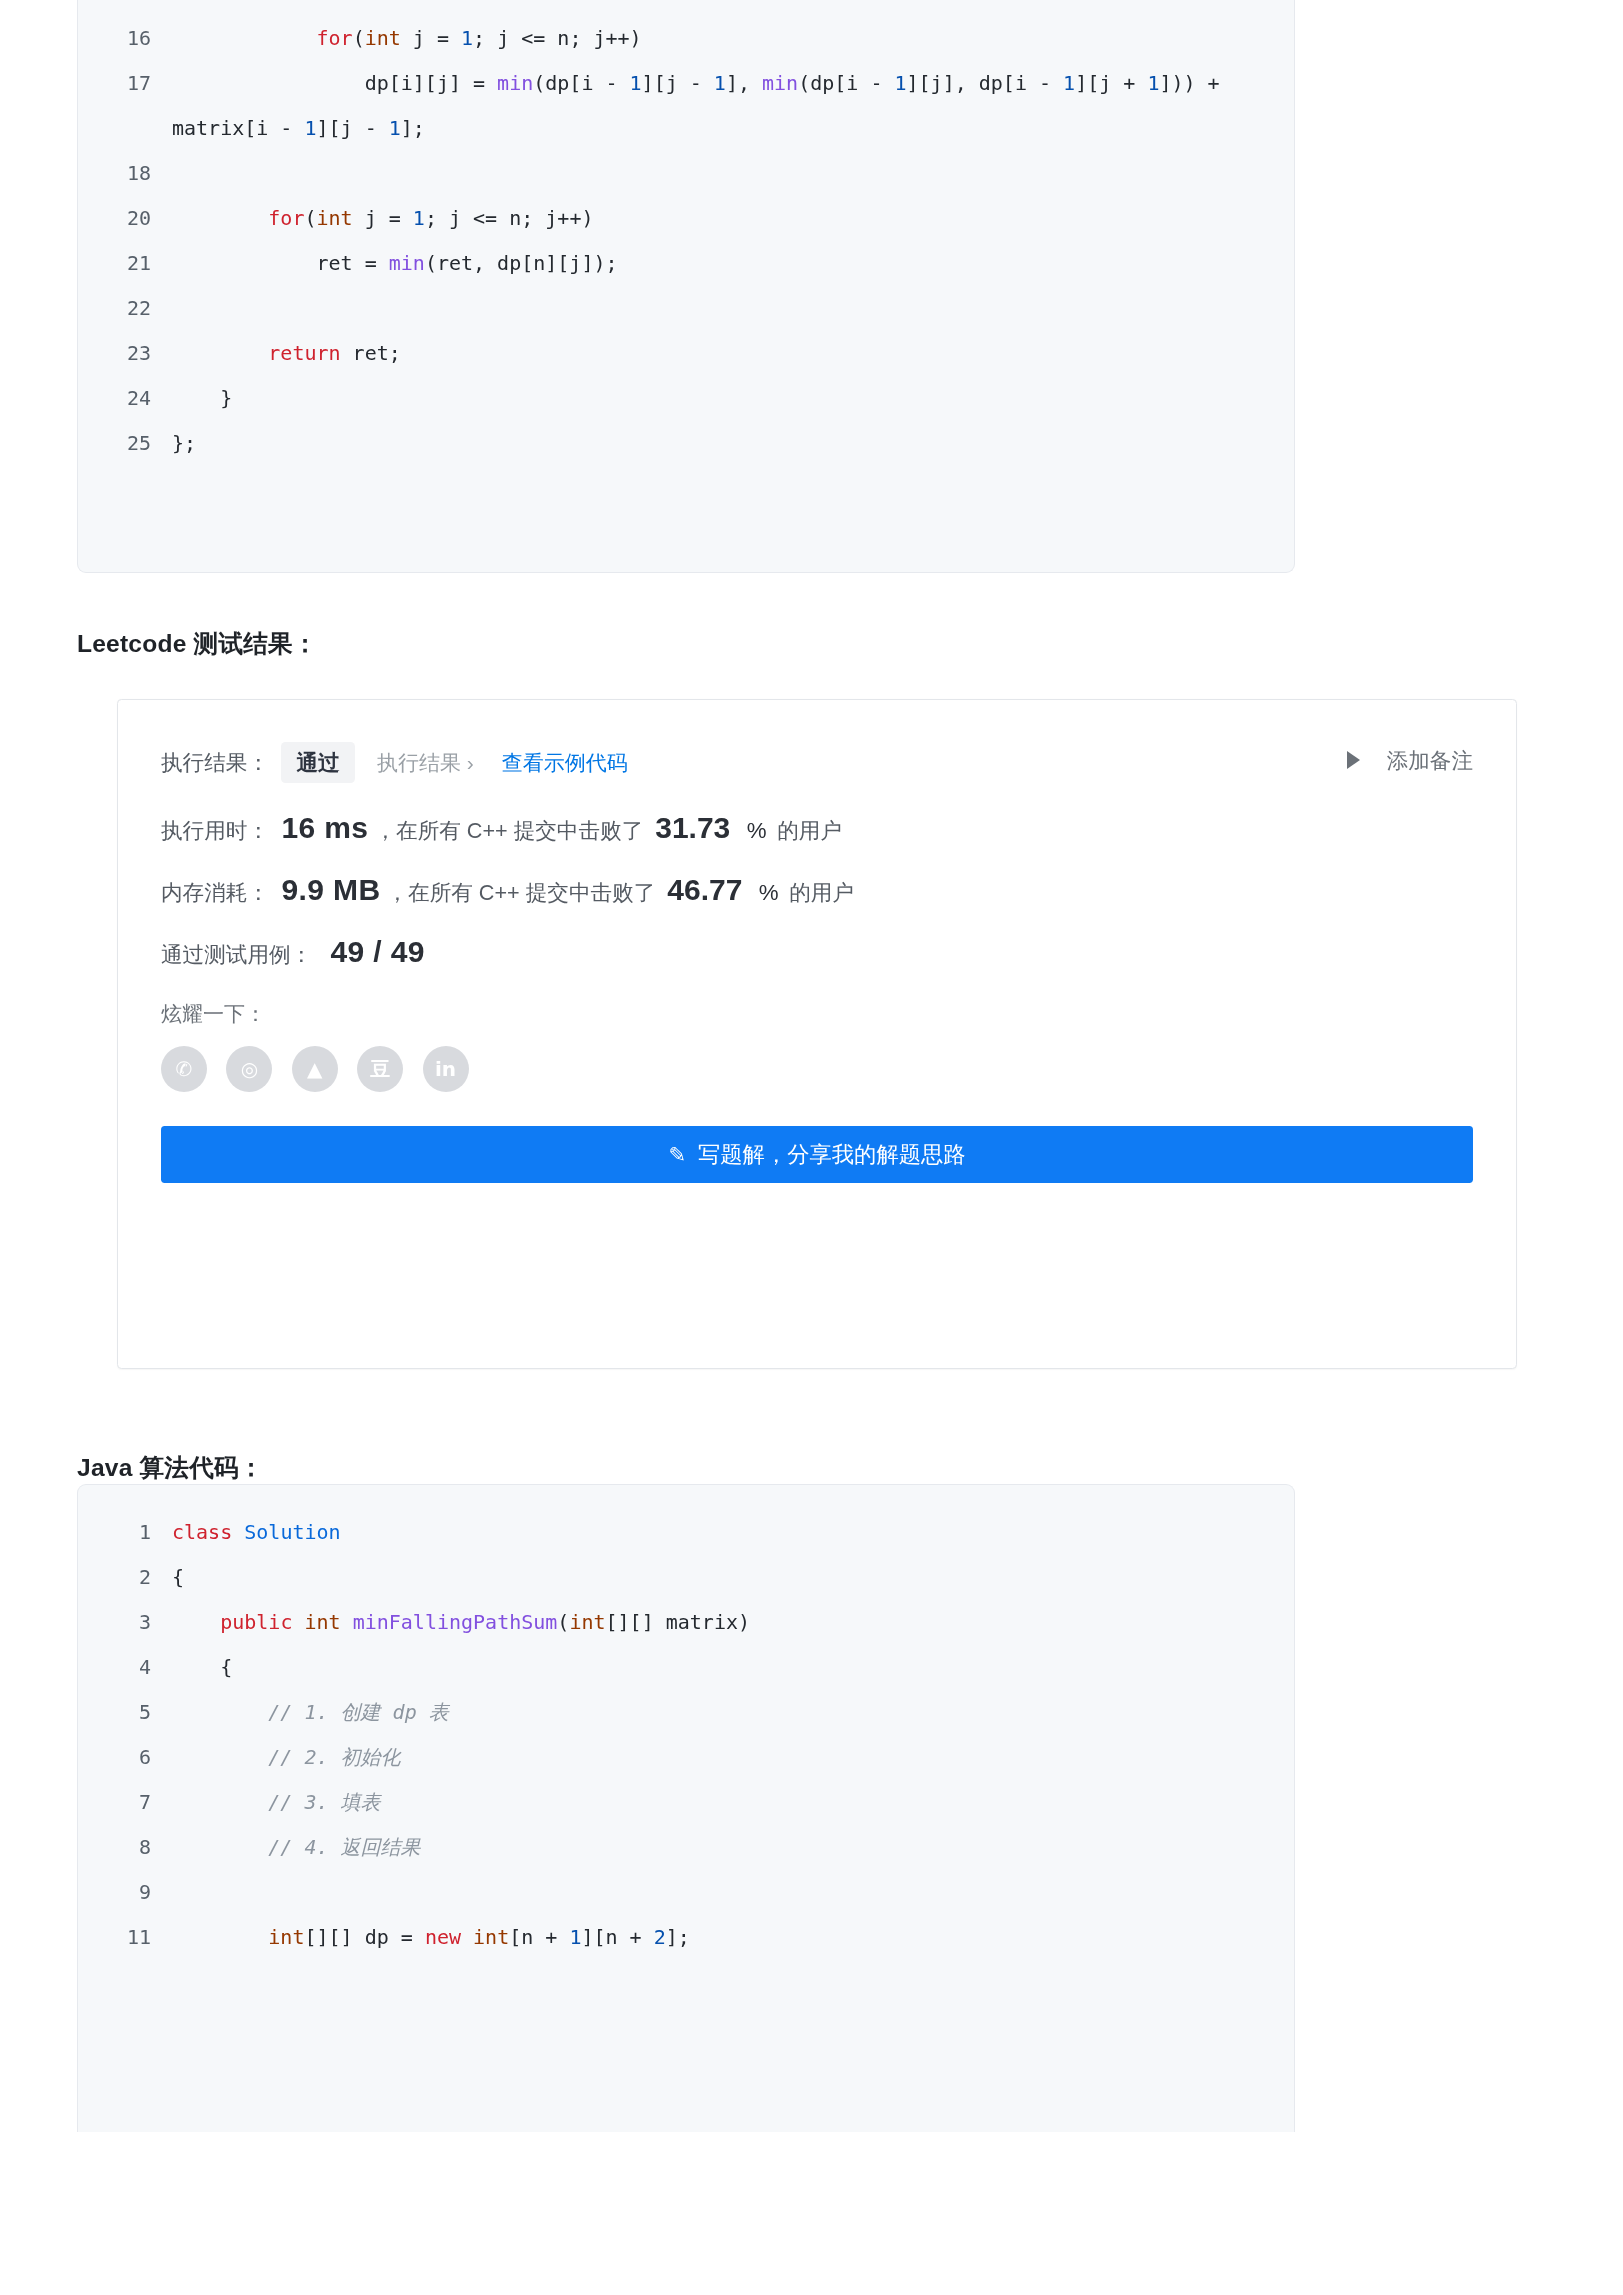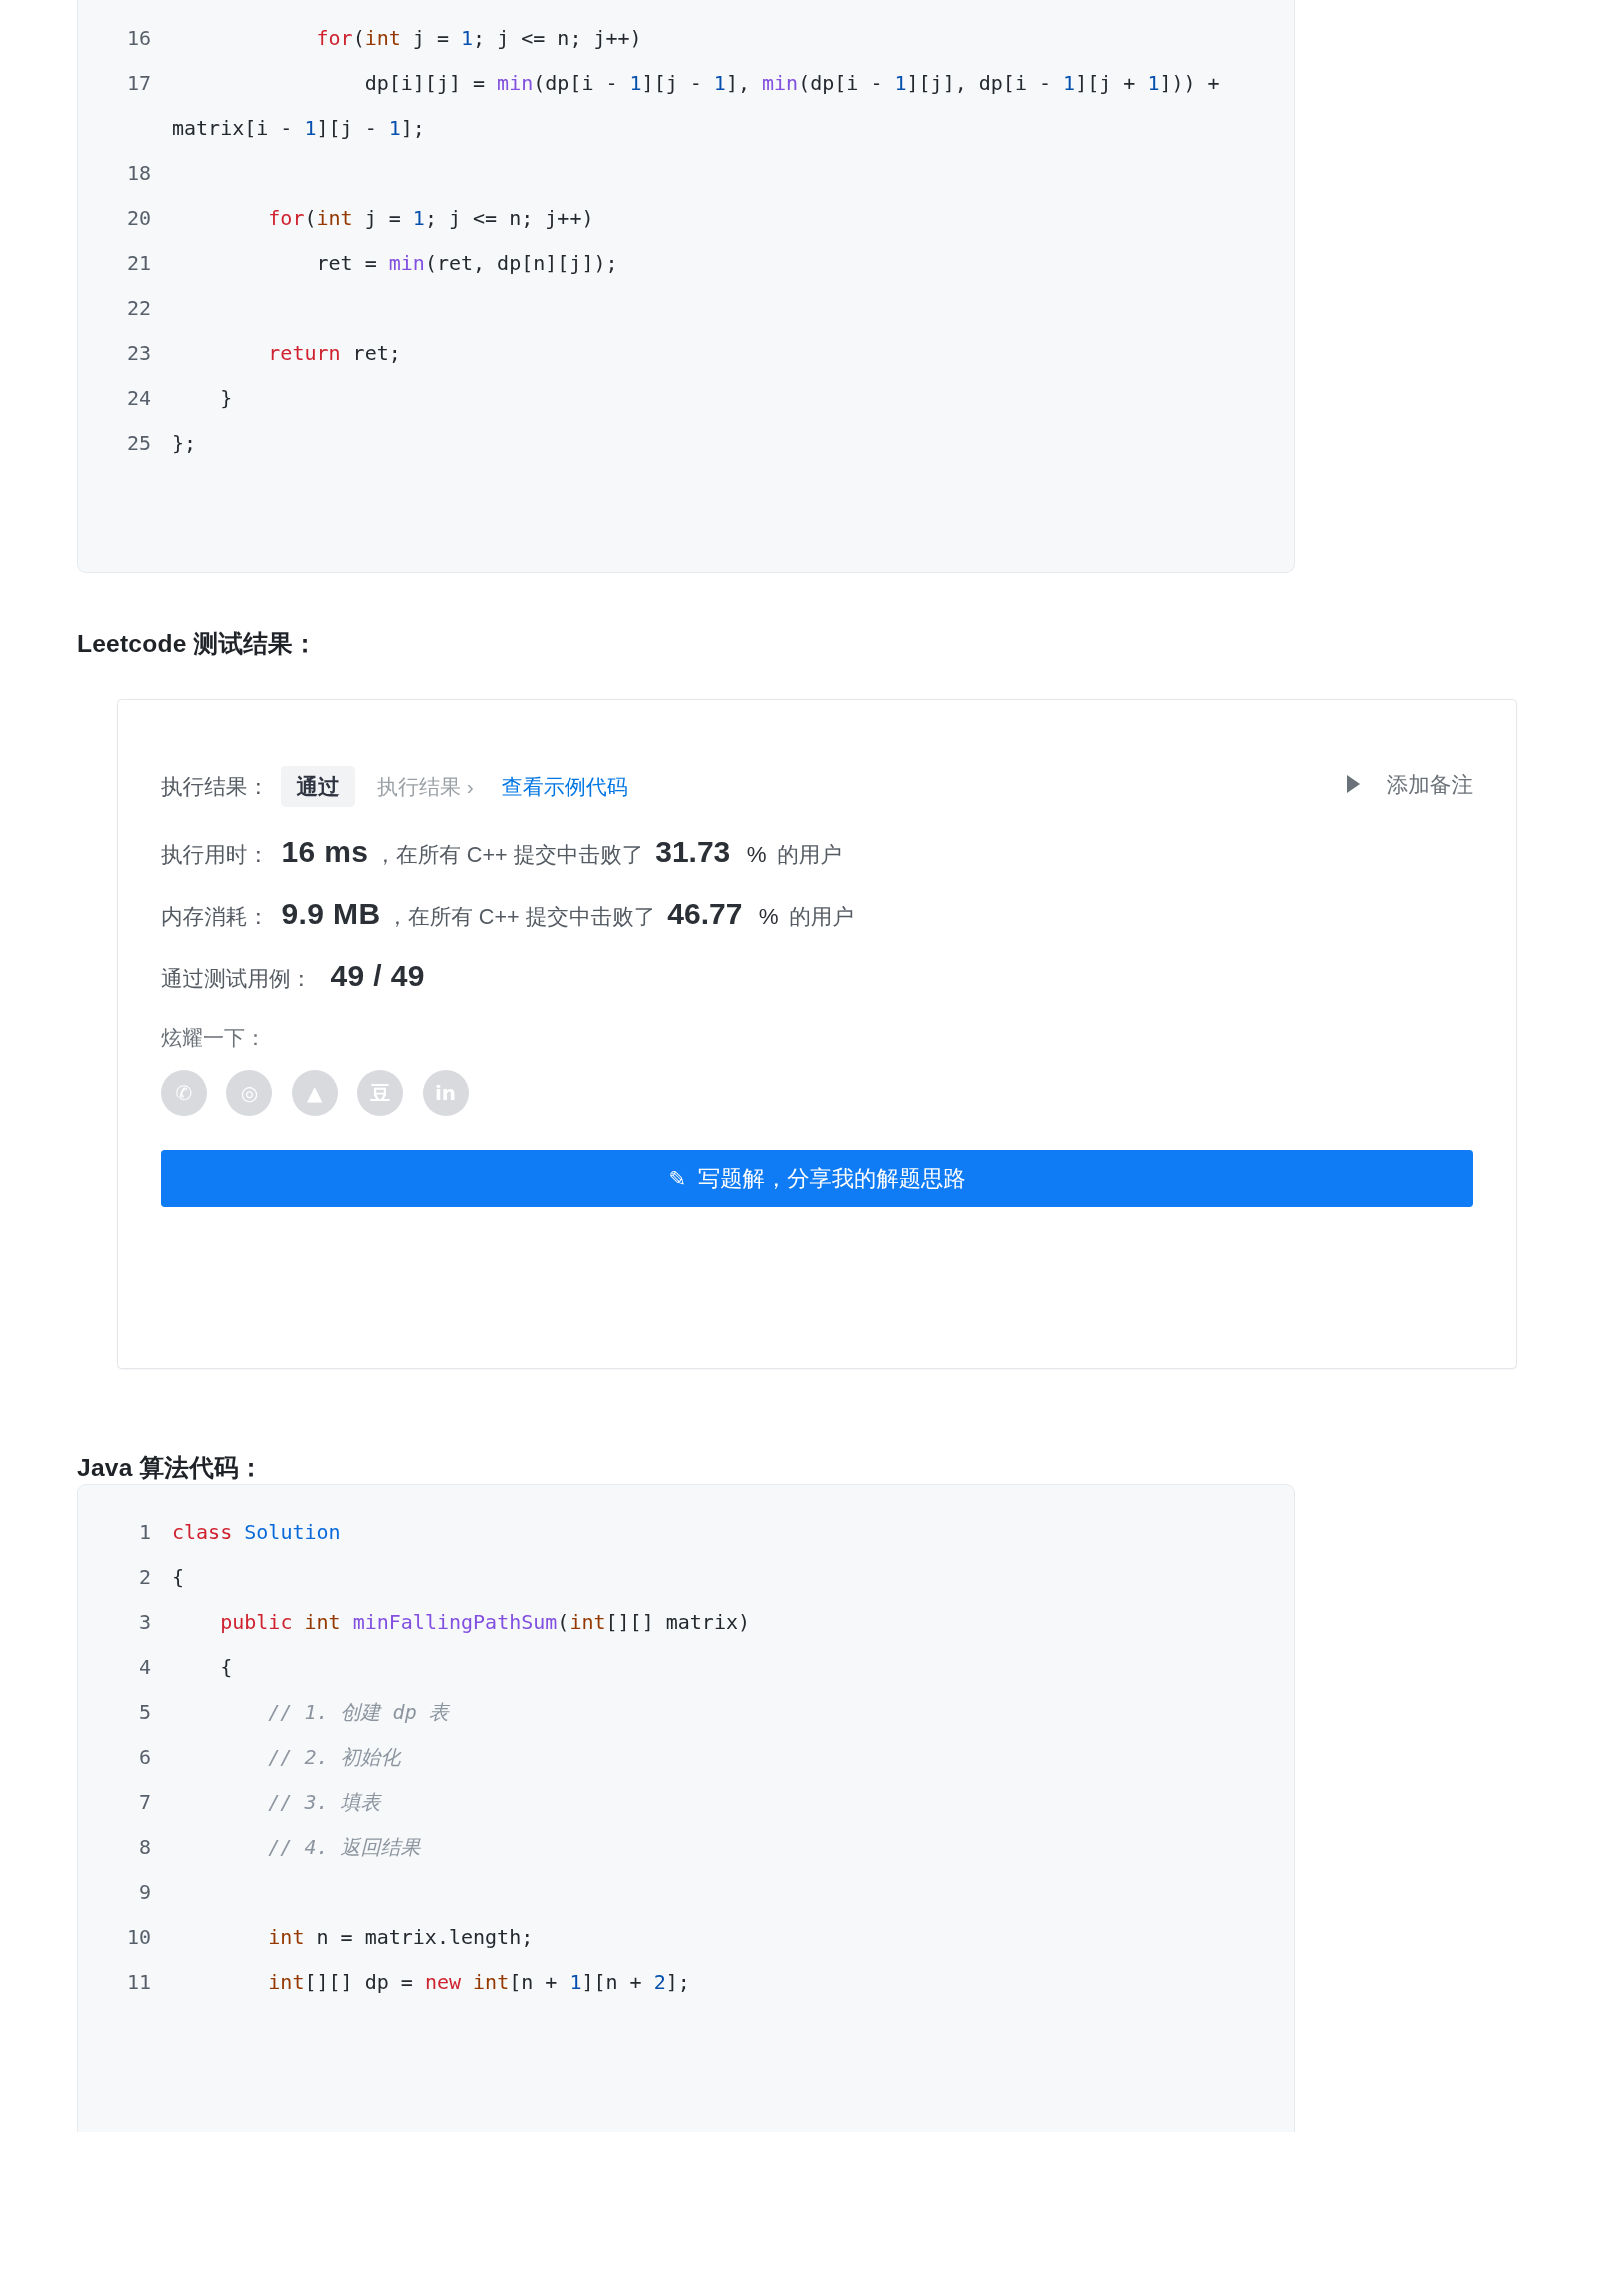"通过" .badge-pass { margin-top: 24px -> none }
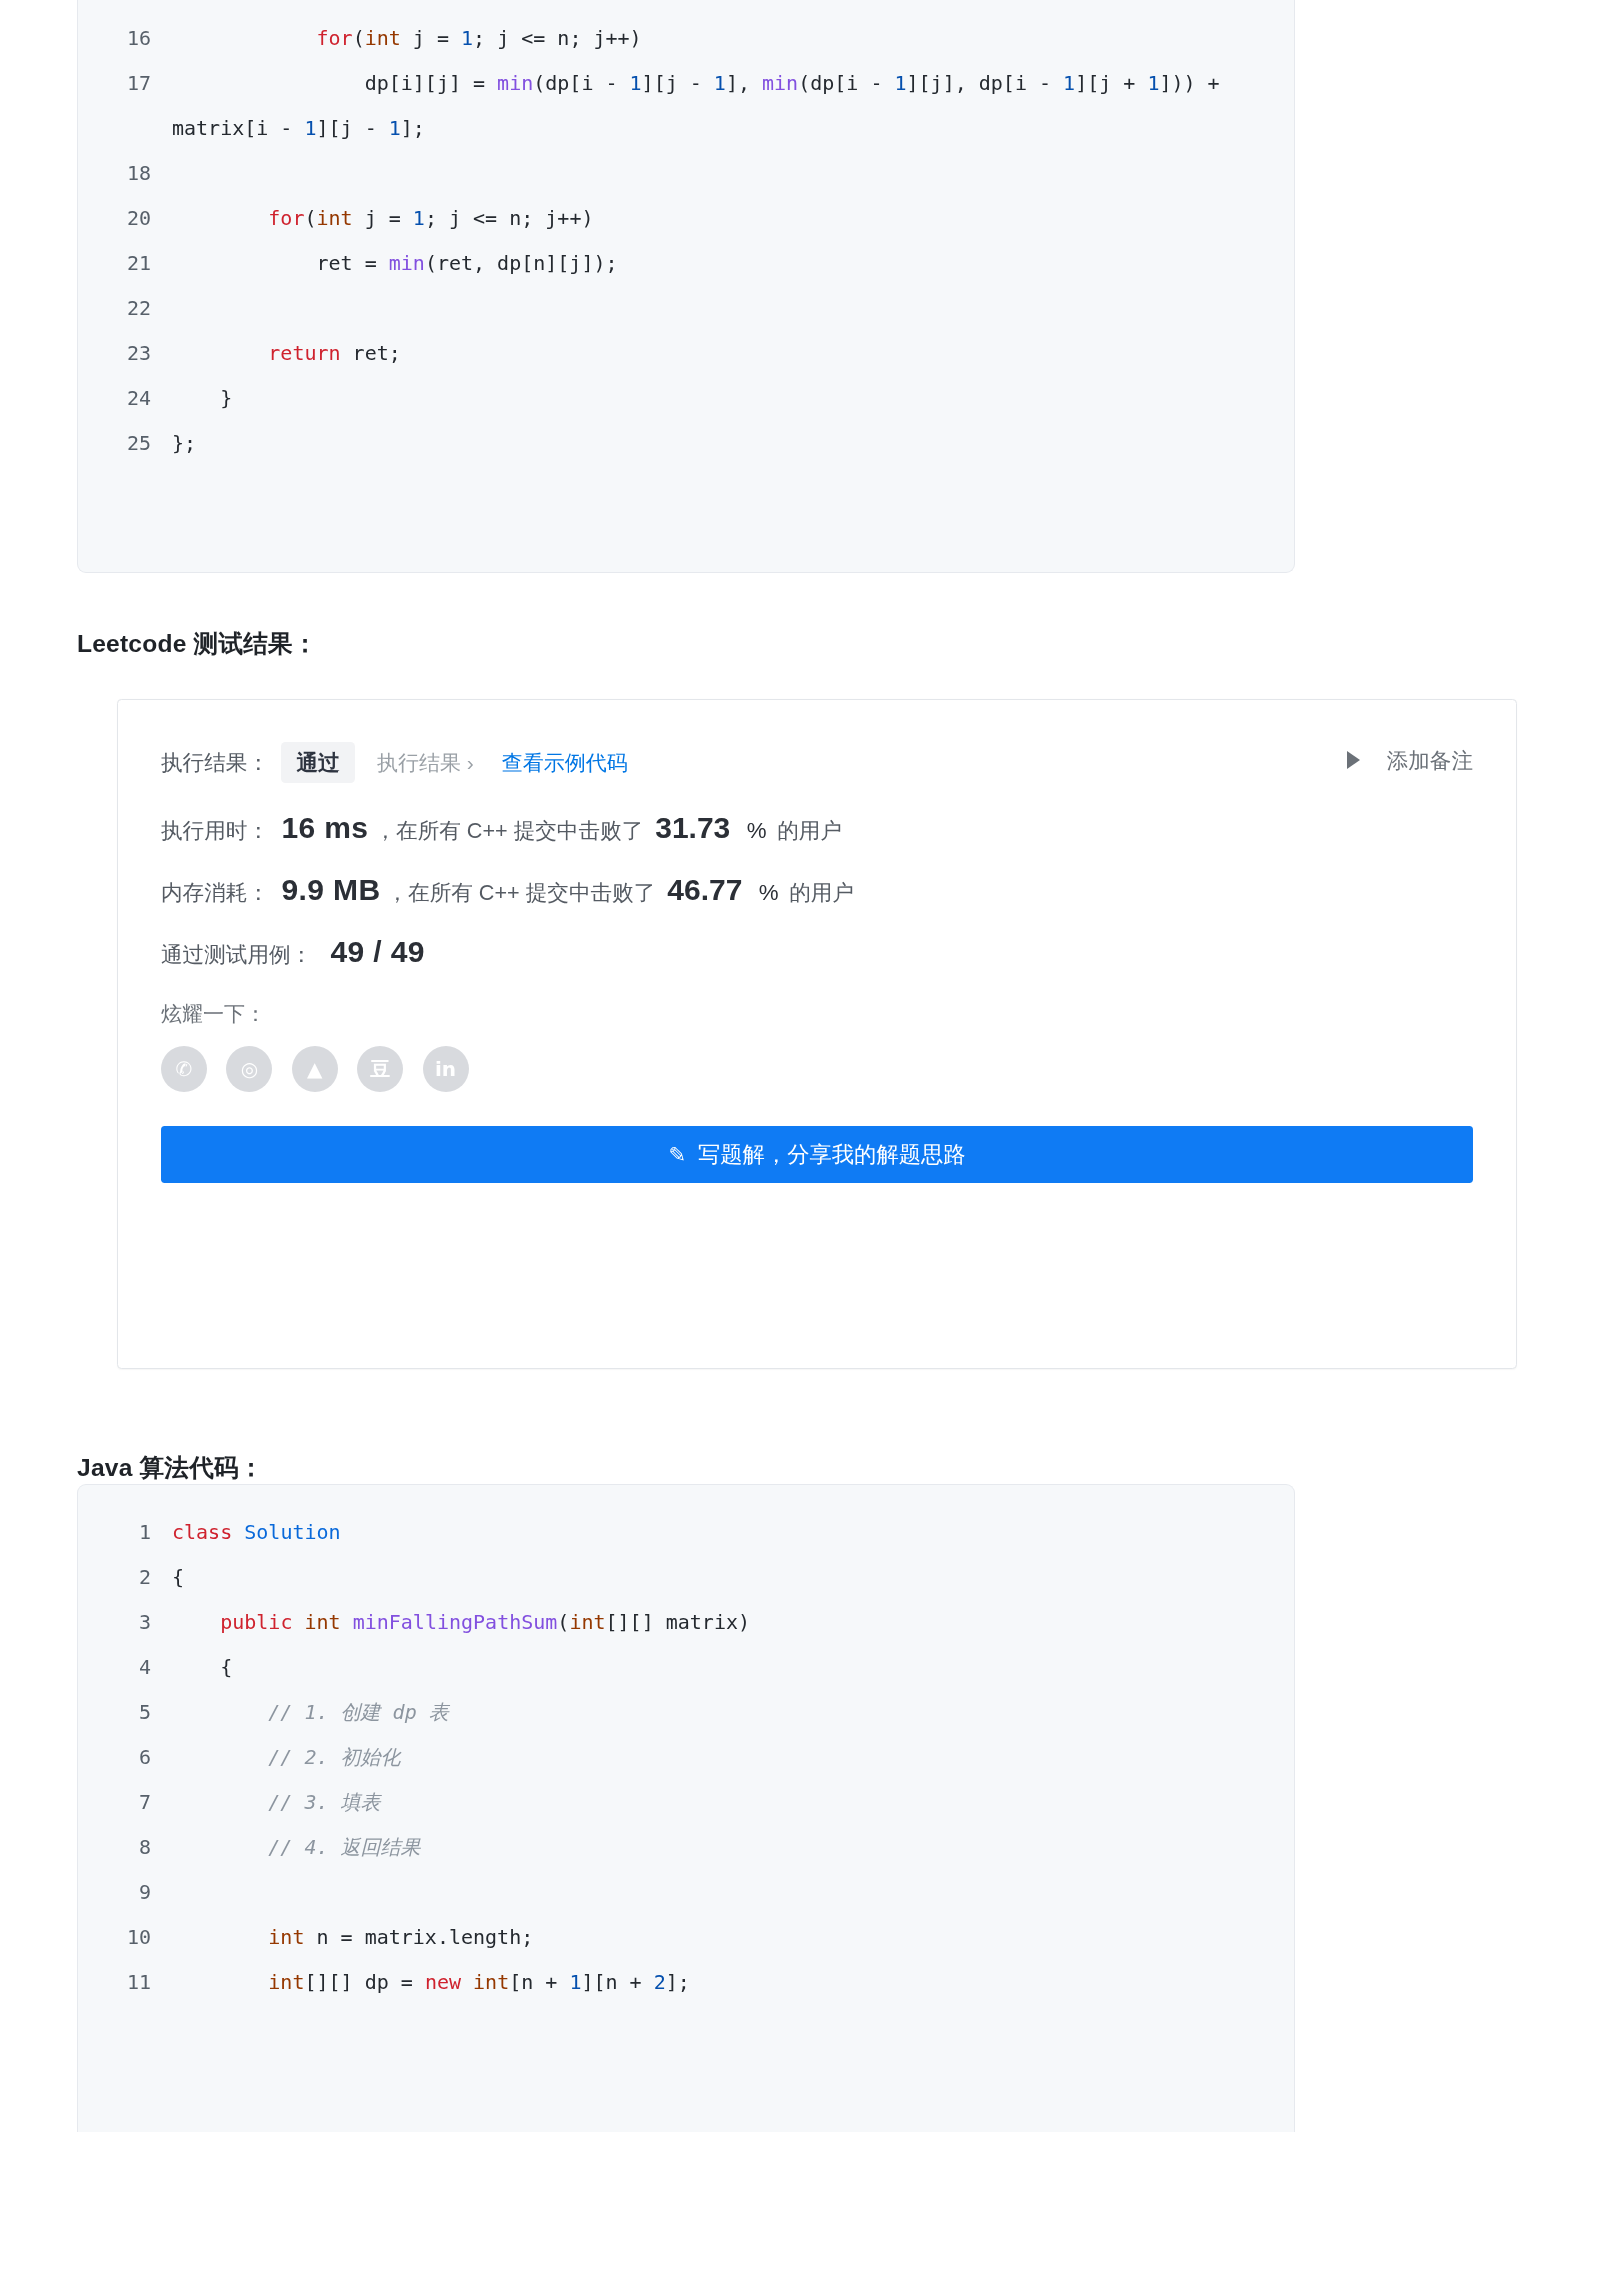"10" div.code-line { html: <div><span>10</span><span><span> </span><span>int</span><span> n = matrix.length;</span></span></div> -> none }
